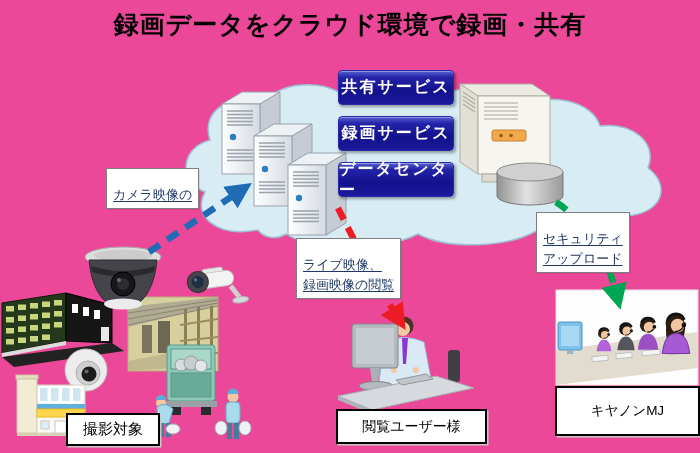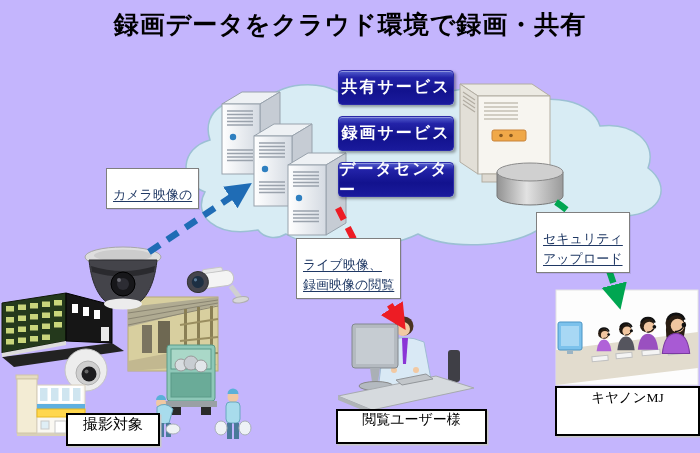"録画データをクラウド環境で録画・共有" .stage { background: #c4b5fd -> #ec4899; font-family: Liberation Serif, serif -> Liberation Sans, sans-serif }
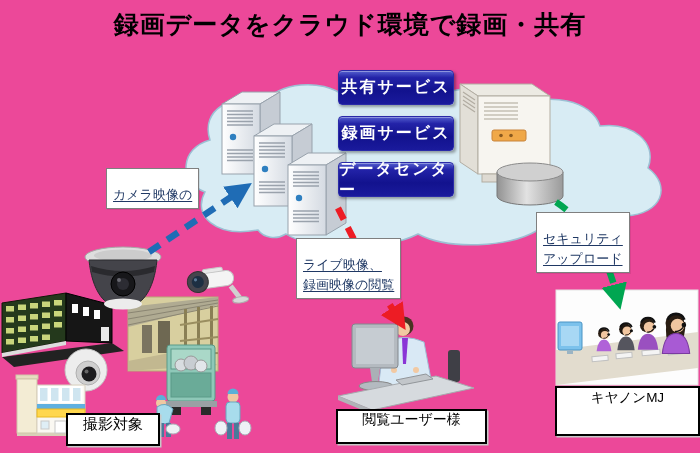"キヤノンMJ" .tag { justify-content: space-between -> center }
